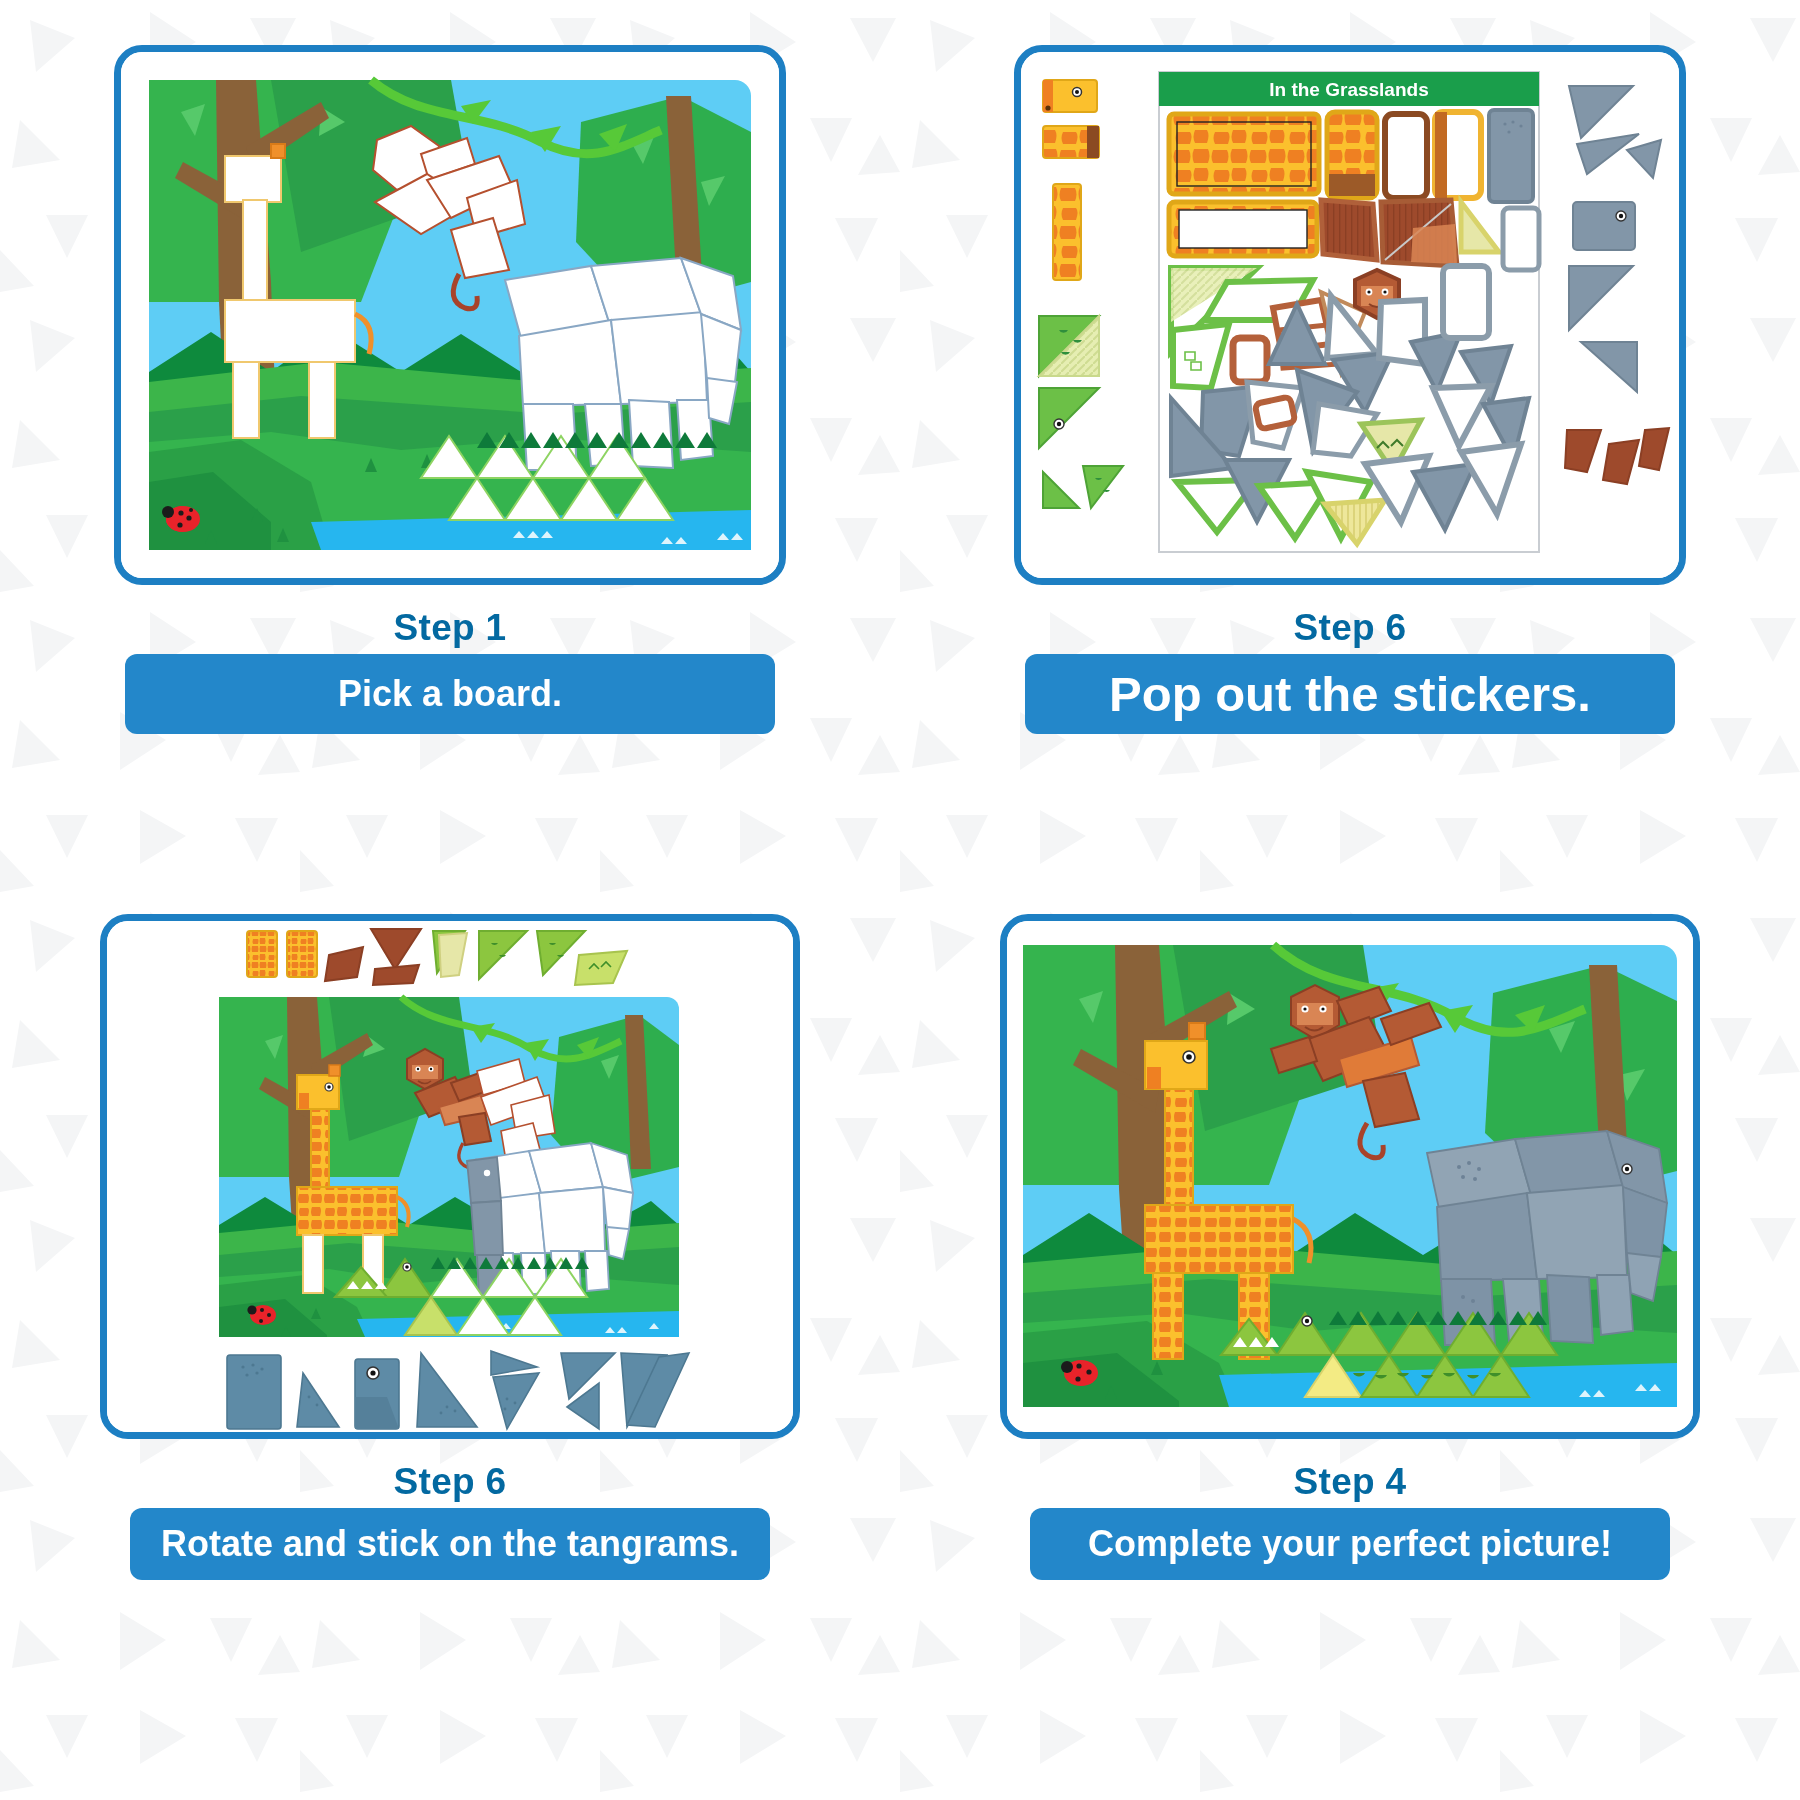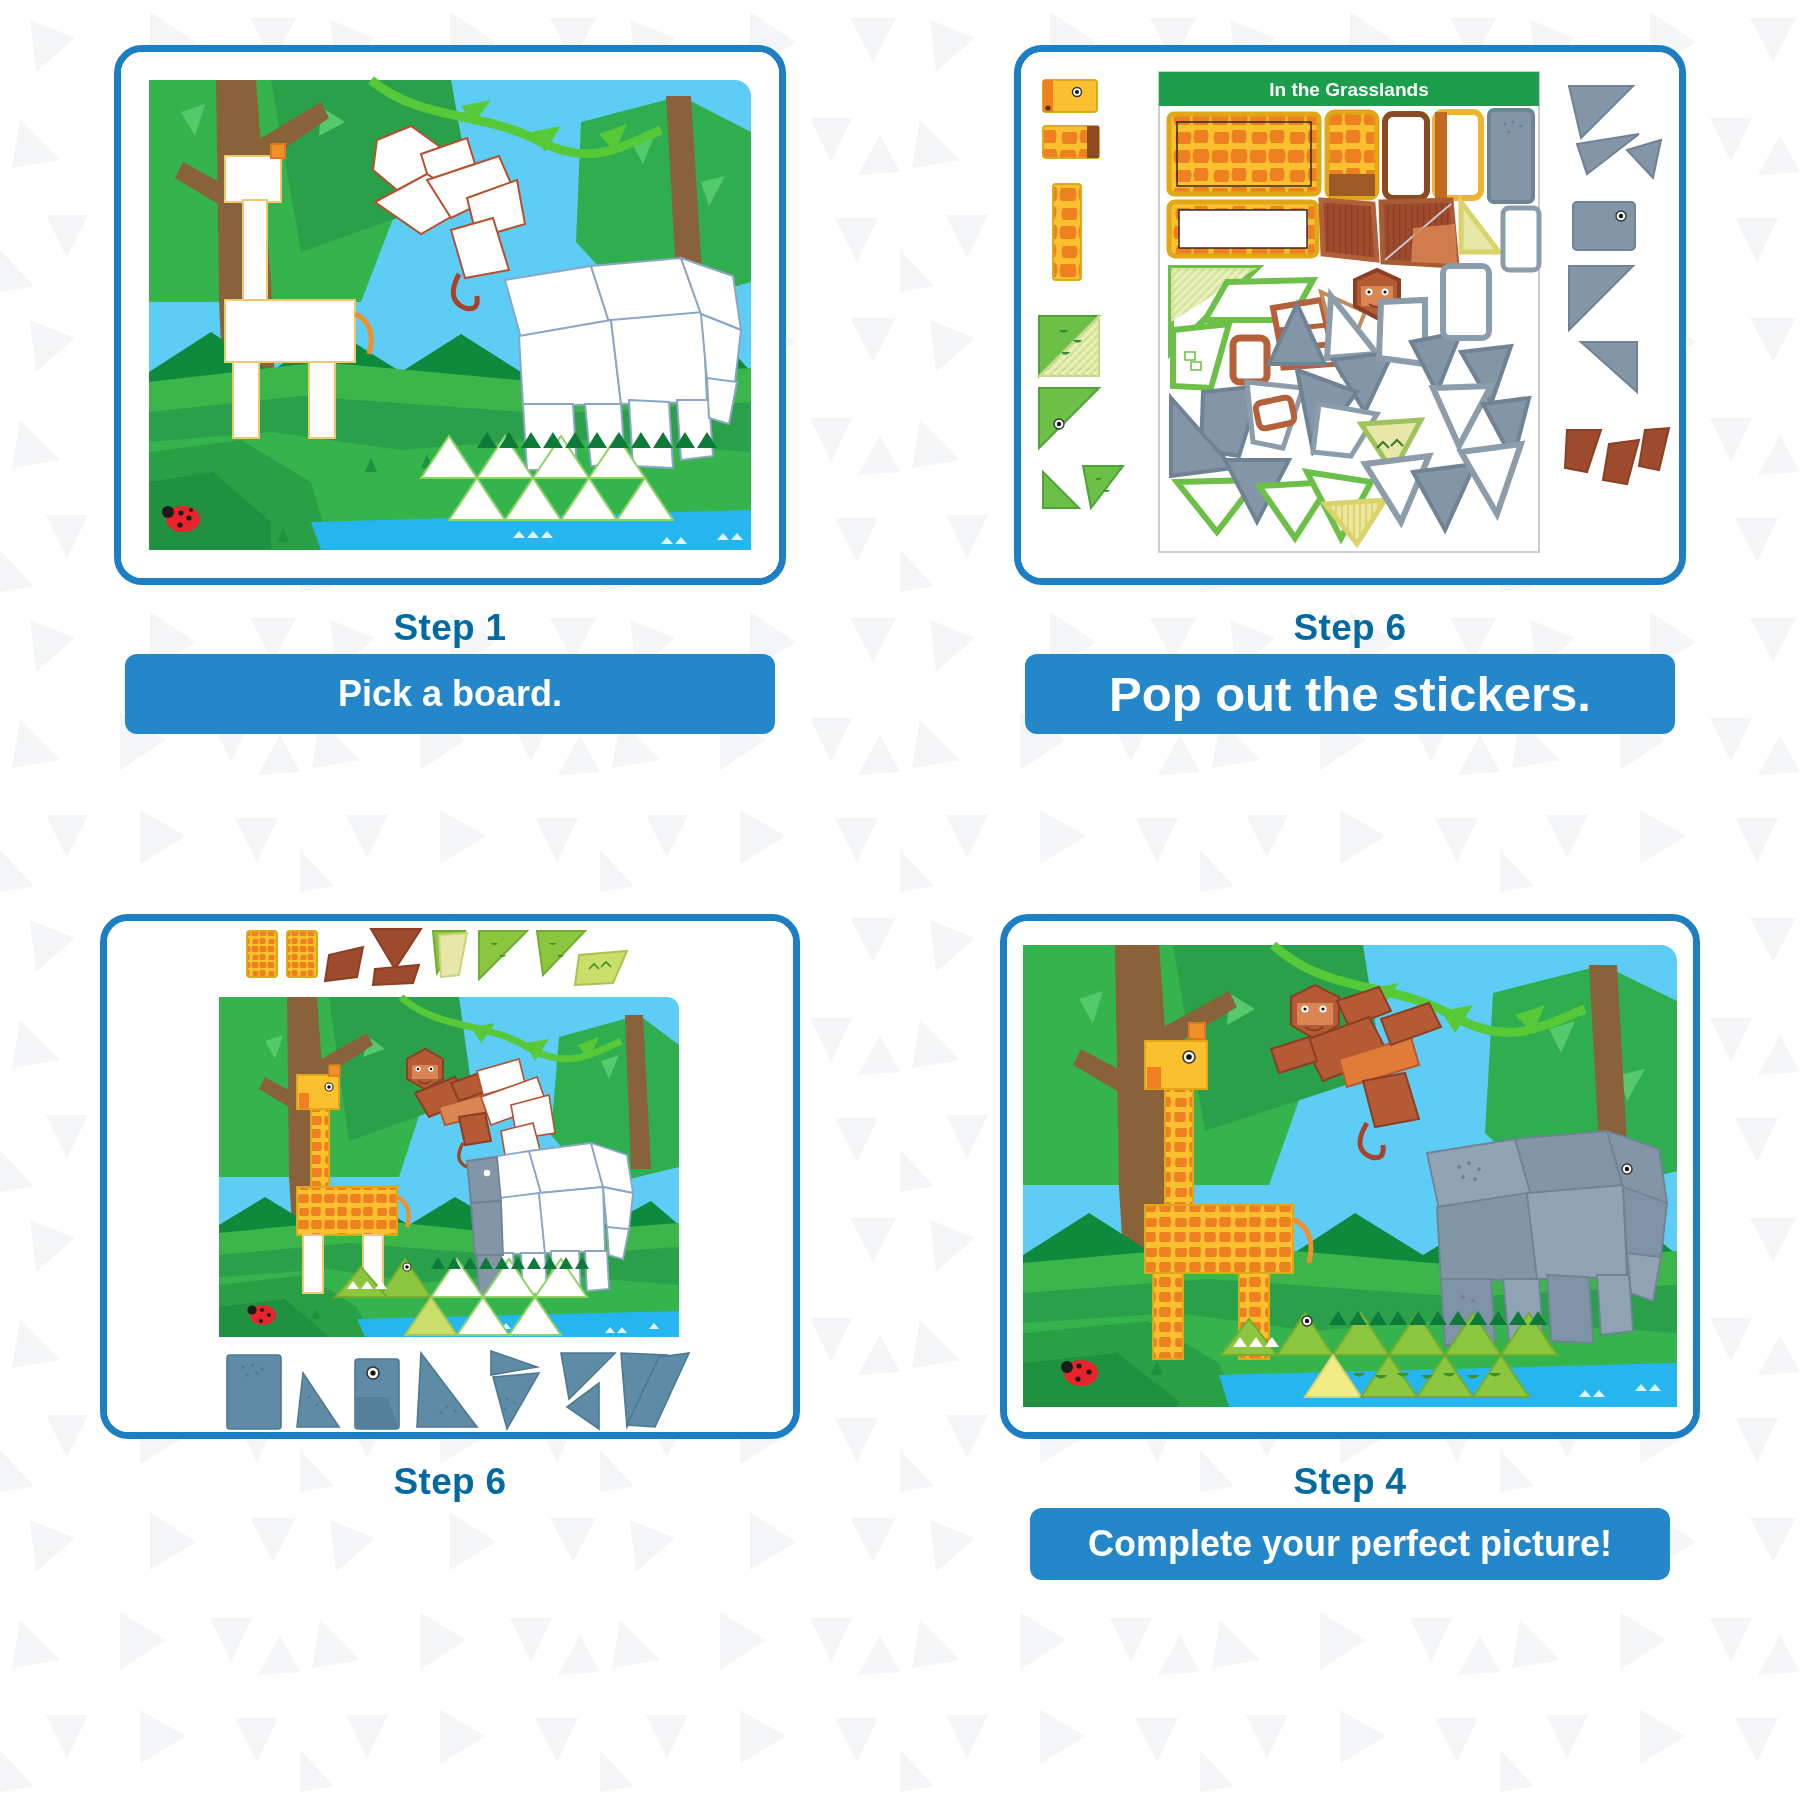"Rotate and stick on the" div.caption { html: none -> <div>Rotate and stick on the tangrams.</div> }
